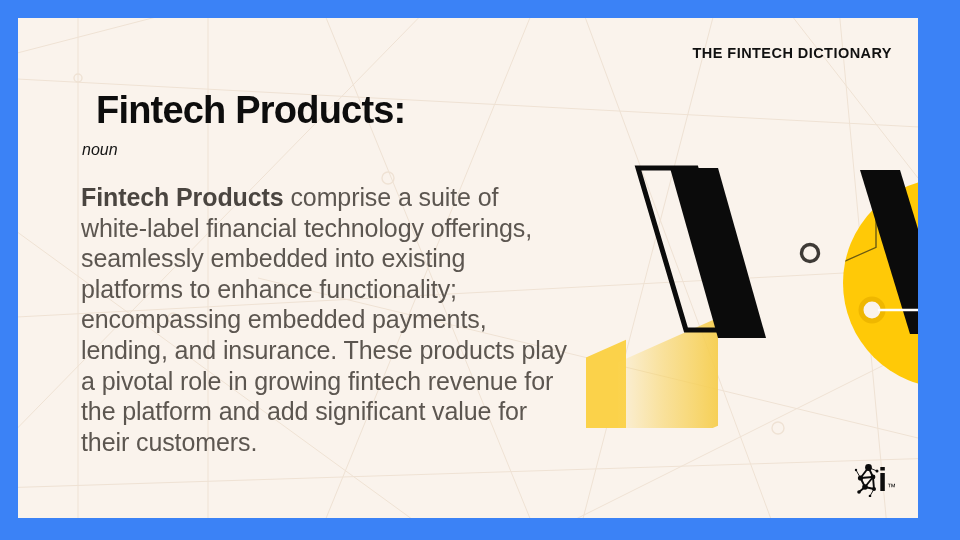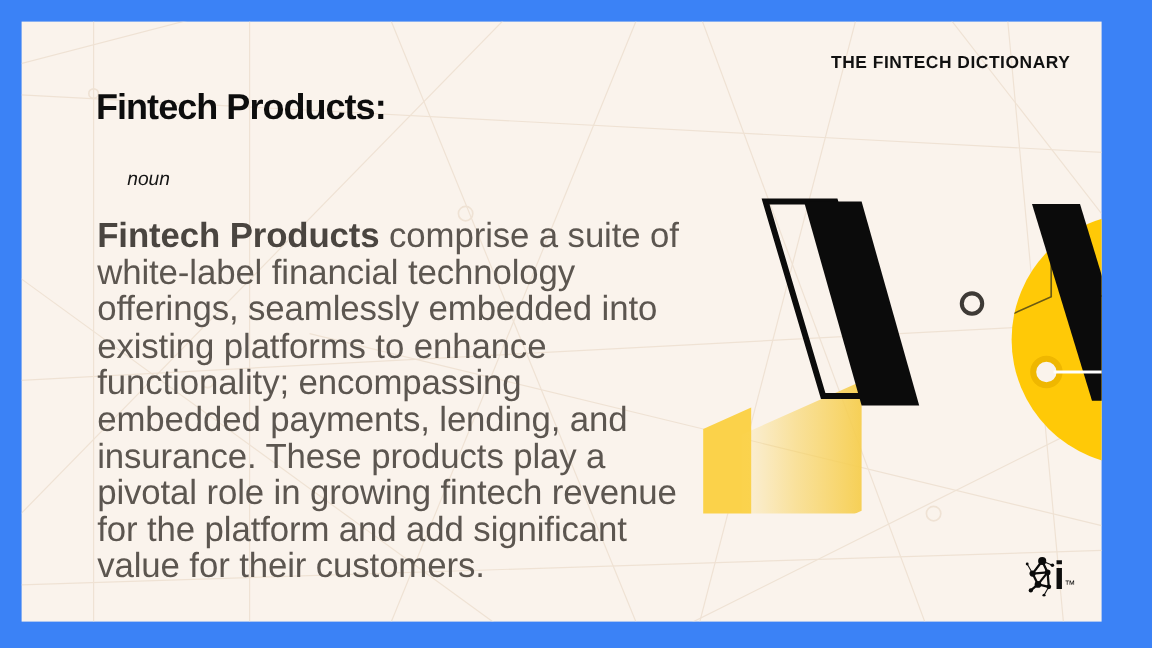"Fintech Products:" .title { font-size: 30px -> 38px; margin: 0 -> 16px }
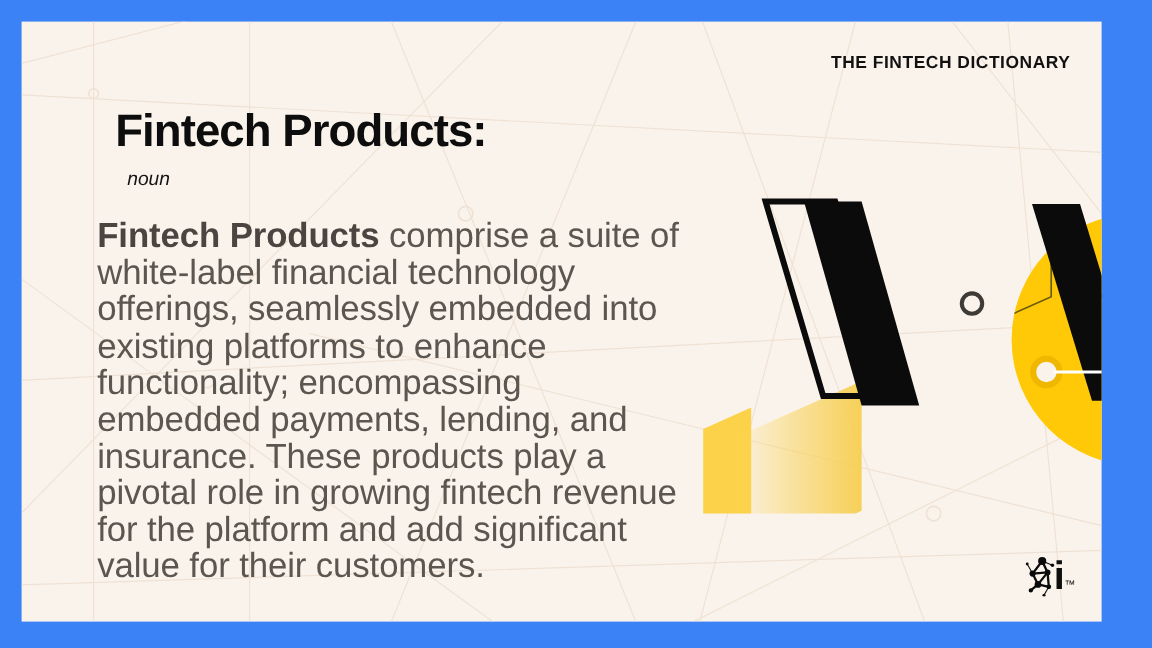"noun" .pos { margin-left: 24px -> none }
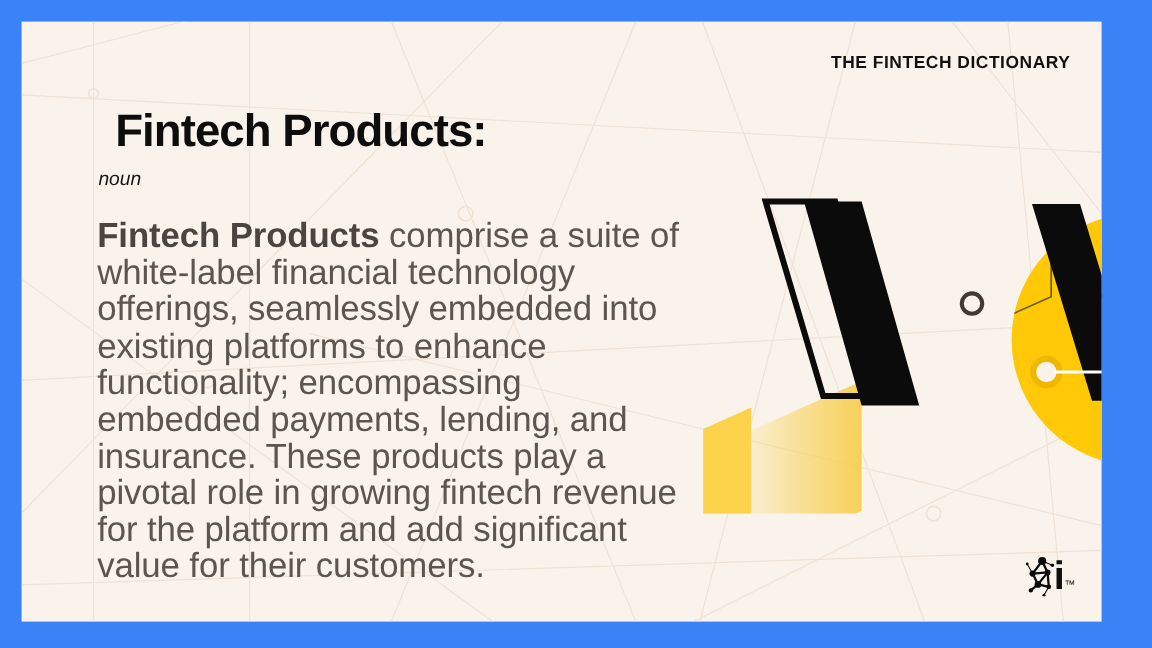"Fintech Products comprise a suite" .definition { font-size: 29px -> 25px }
